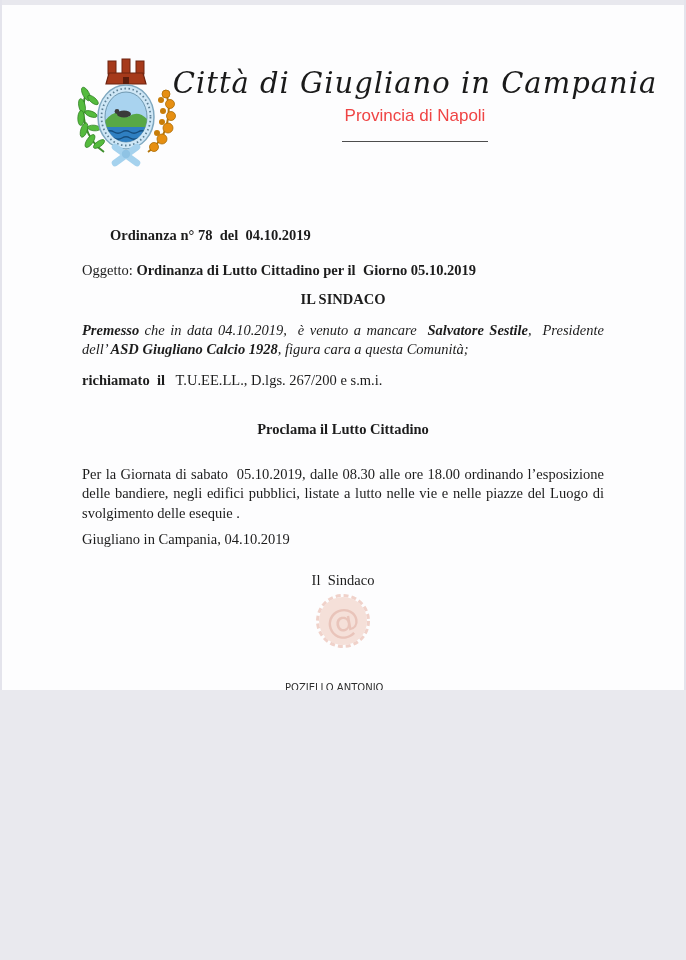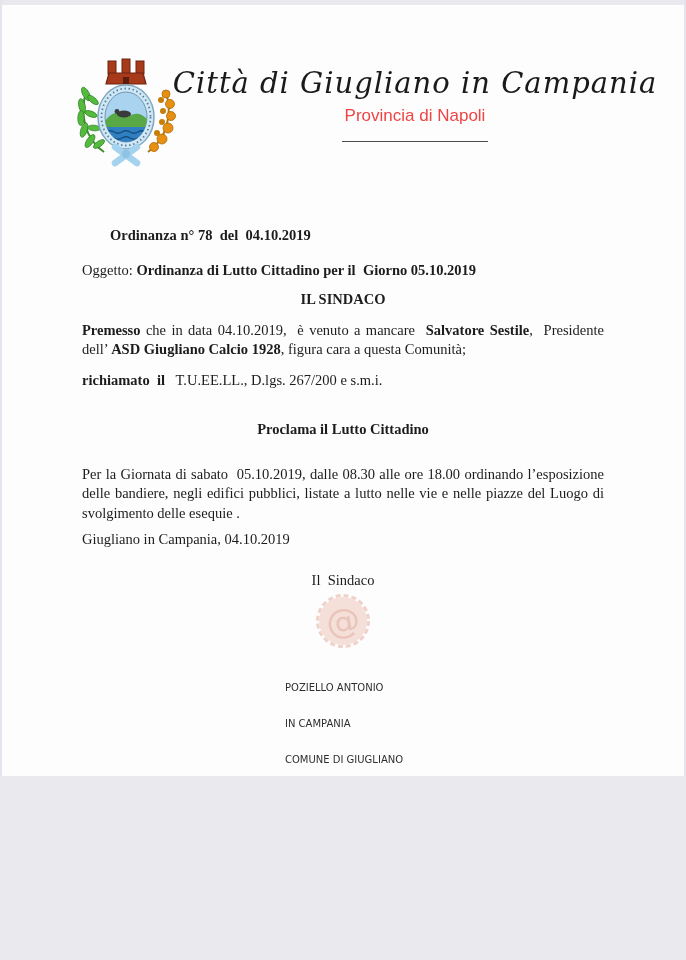"Città di Giugliano in Campania" .page { height: 776px -> 690px }
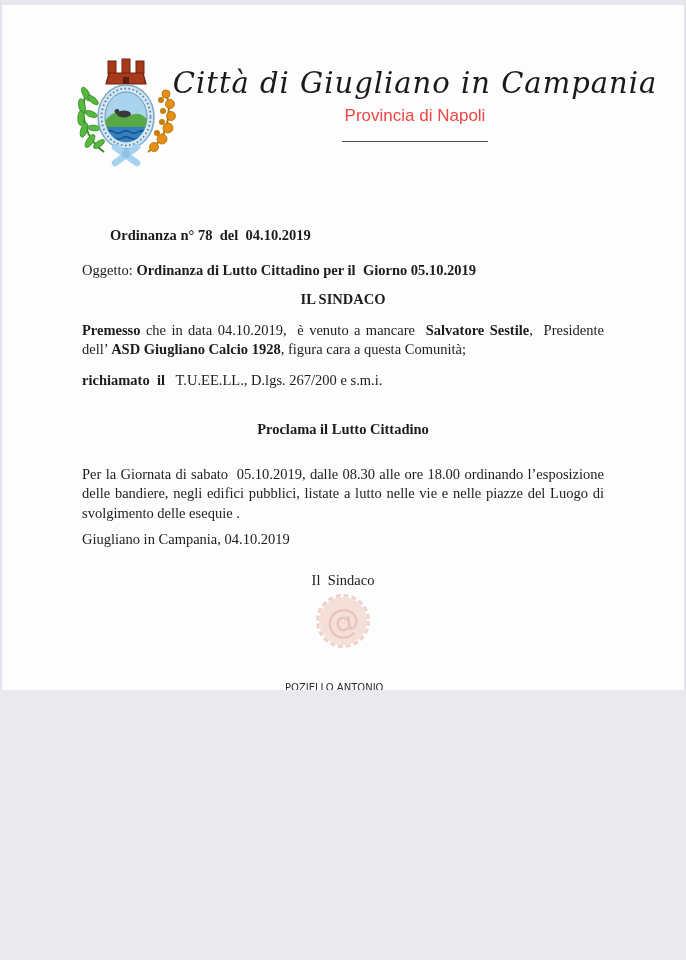"Premesso che in data 04.10.2019," .p-premesso { font-style: none -> italic }
